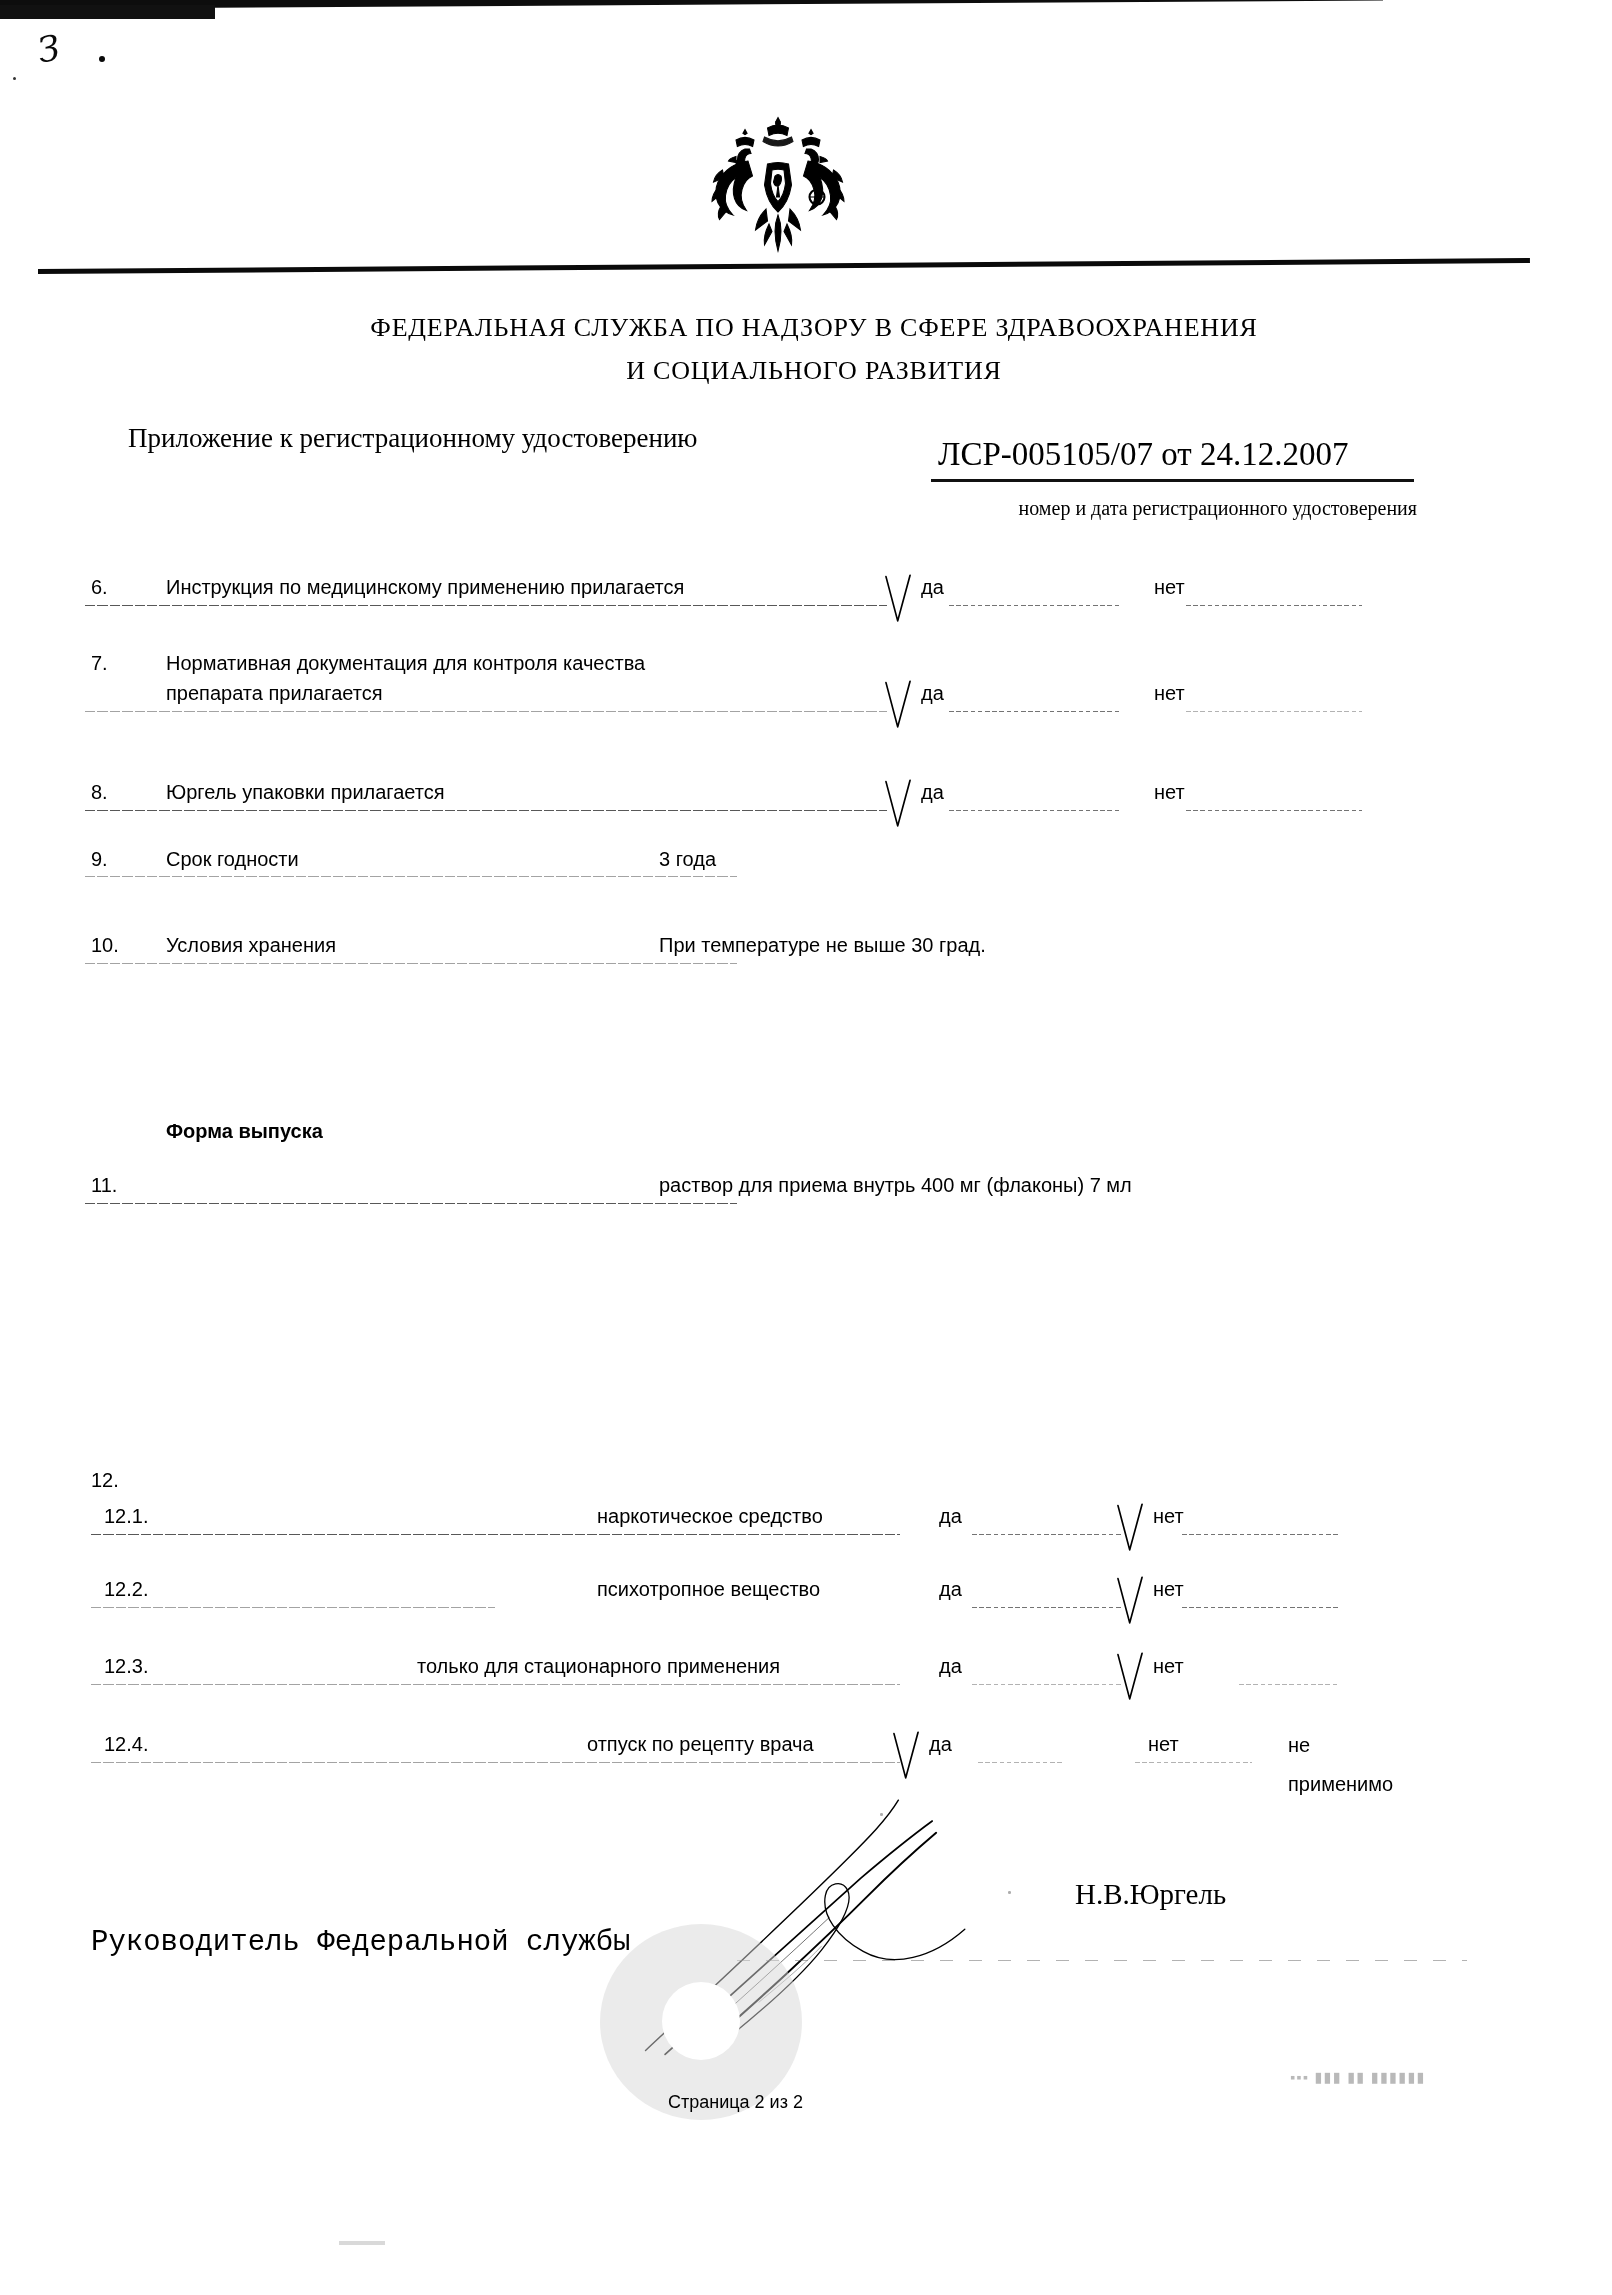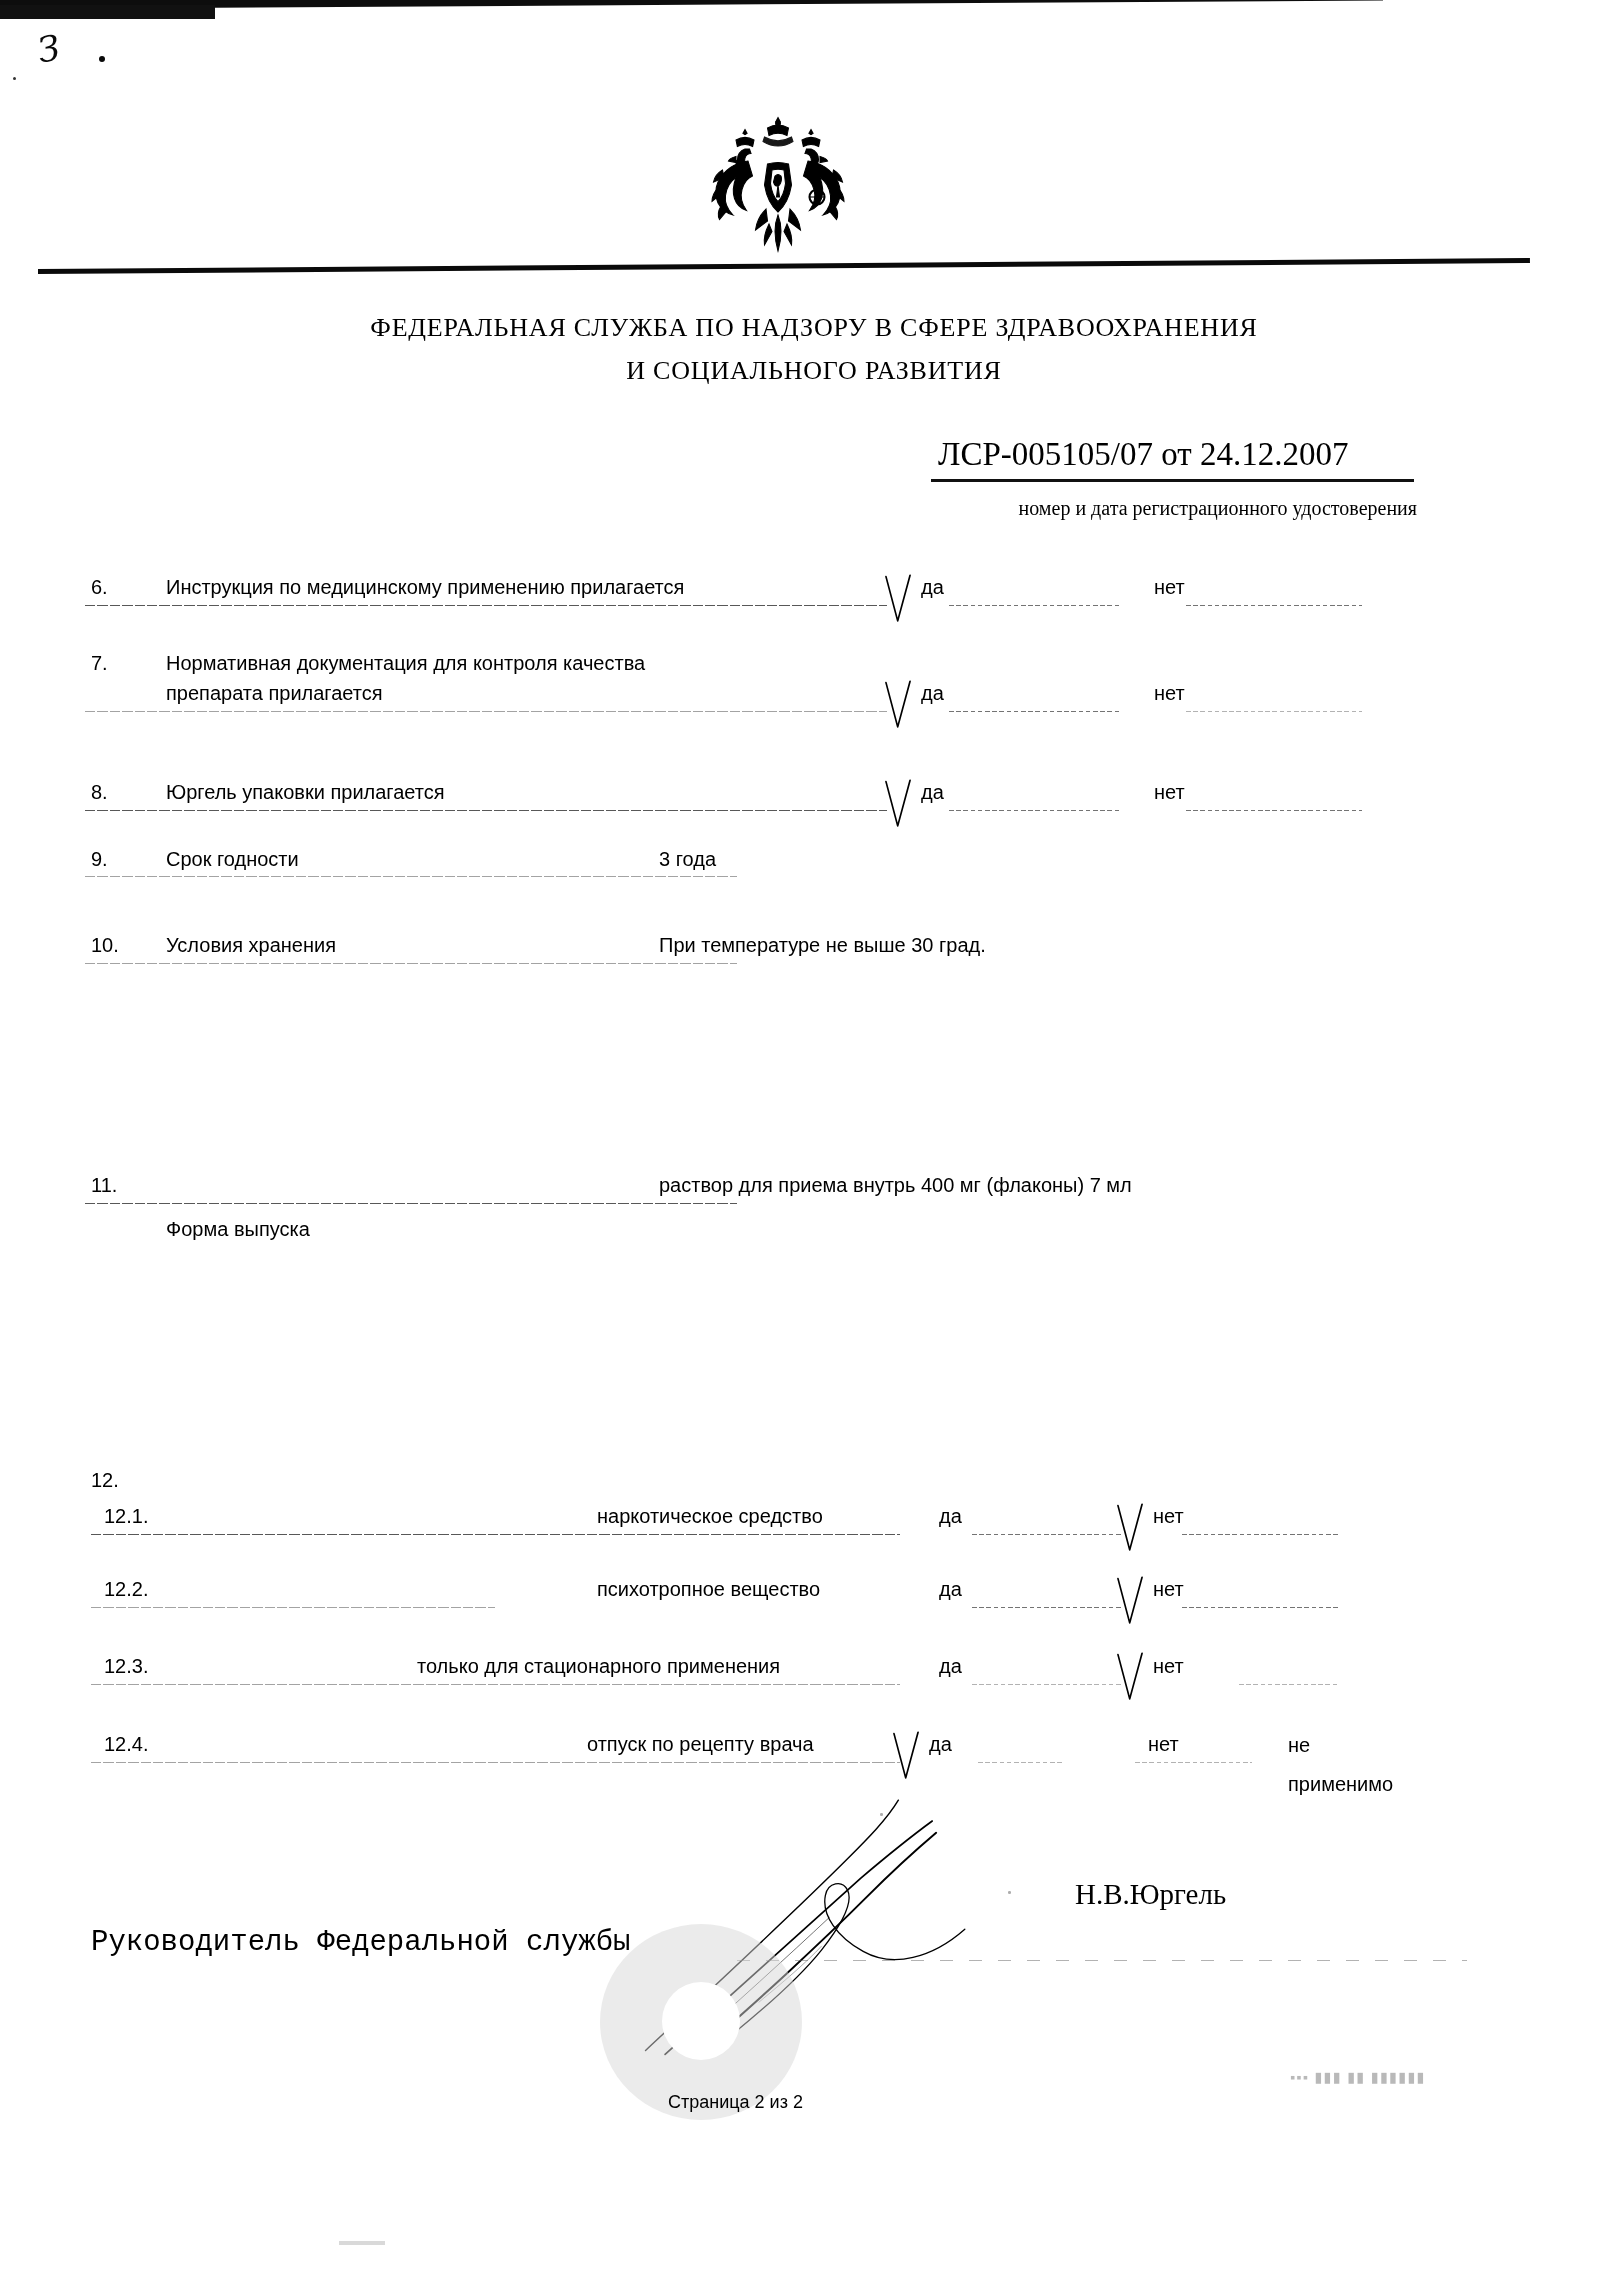"Приложение к регистрационному" div.appendix-line { html: none -> <div>Приложение к регистрационному удостоверению</div> }
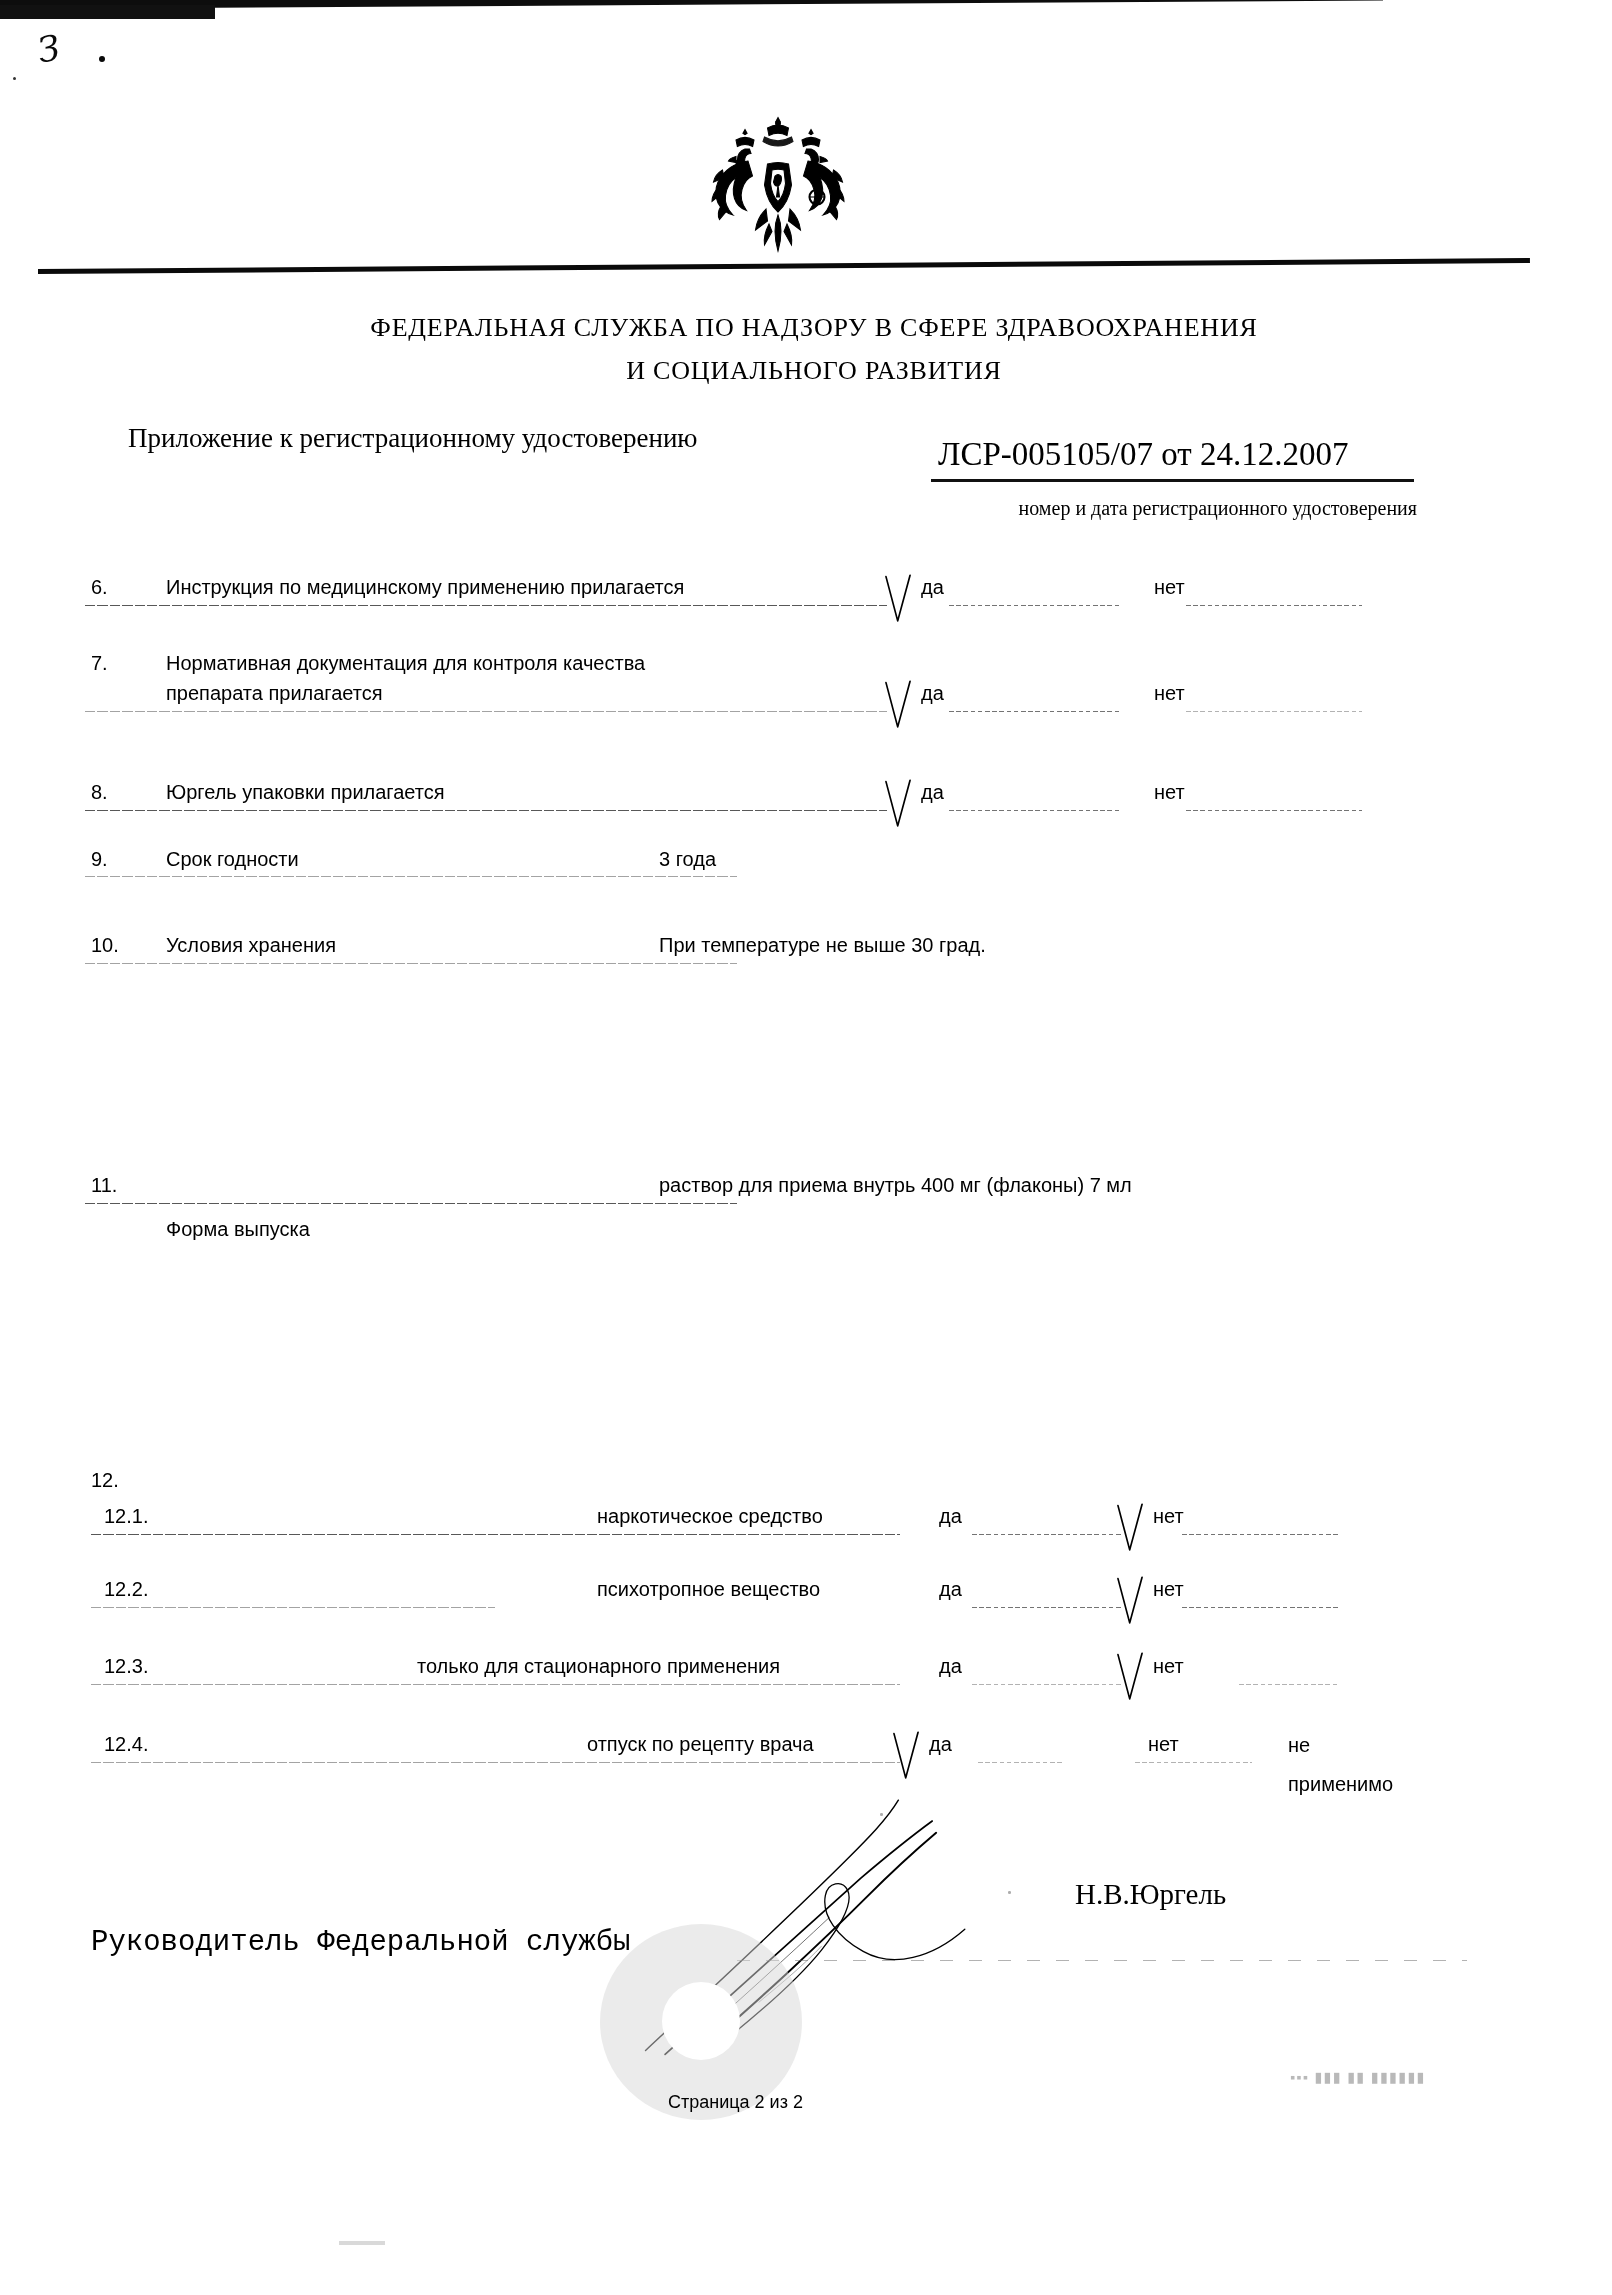"Форма выпуска" div.label { font-weight: none -> bold; top: 1218px -> 1120px }
